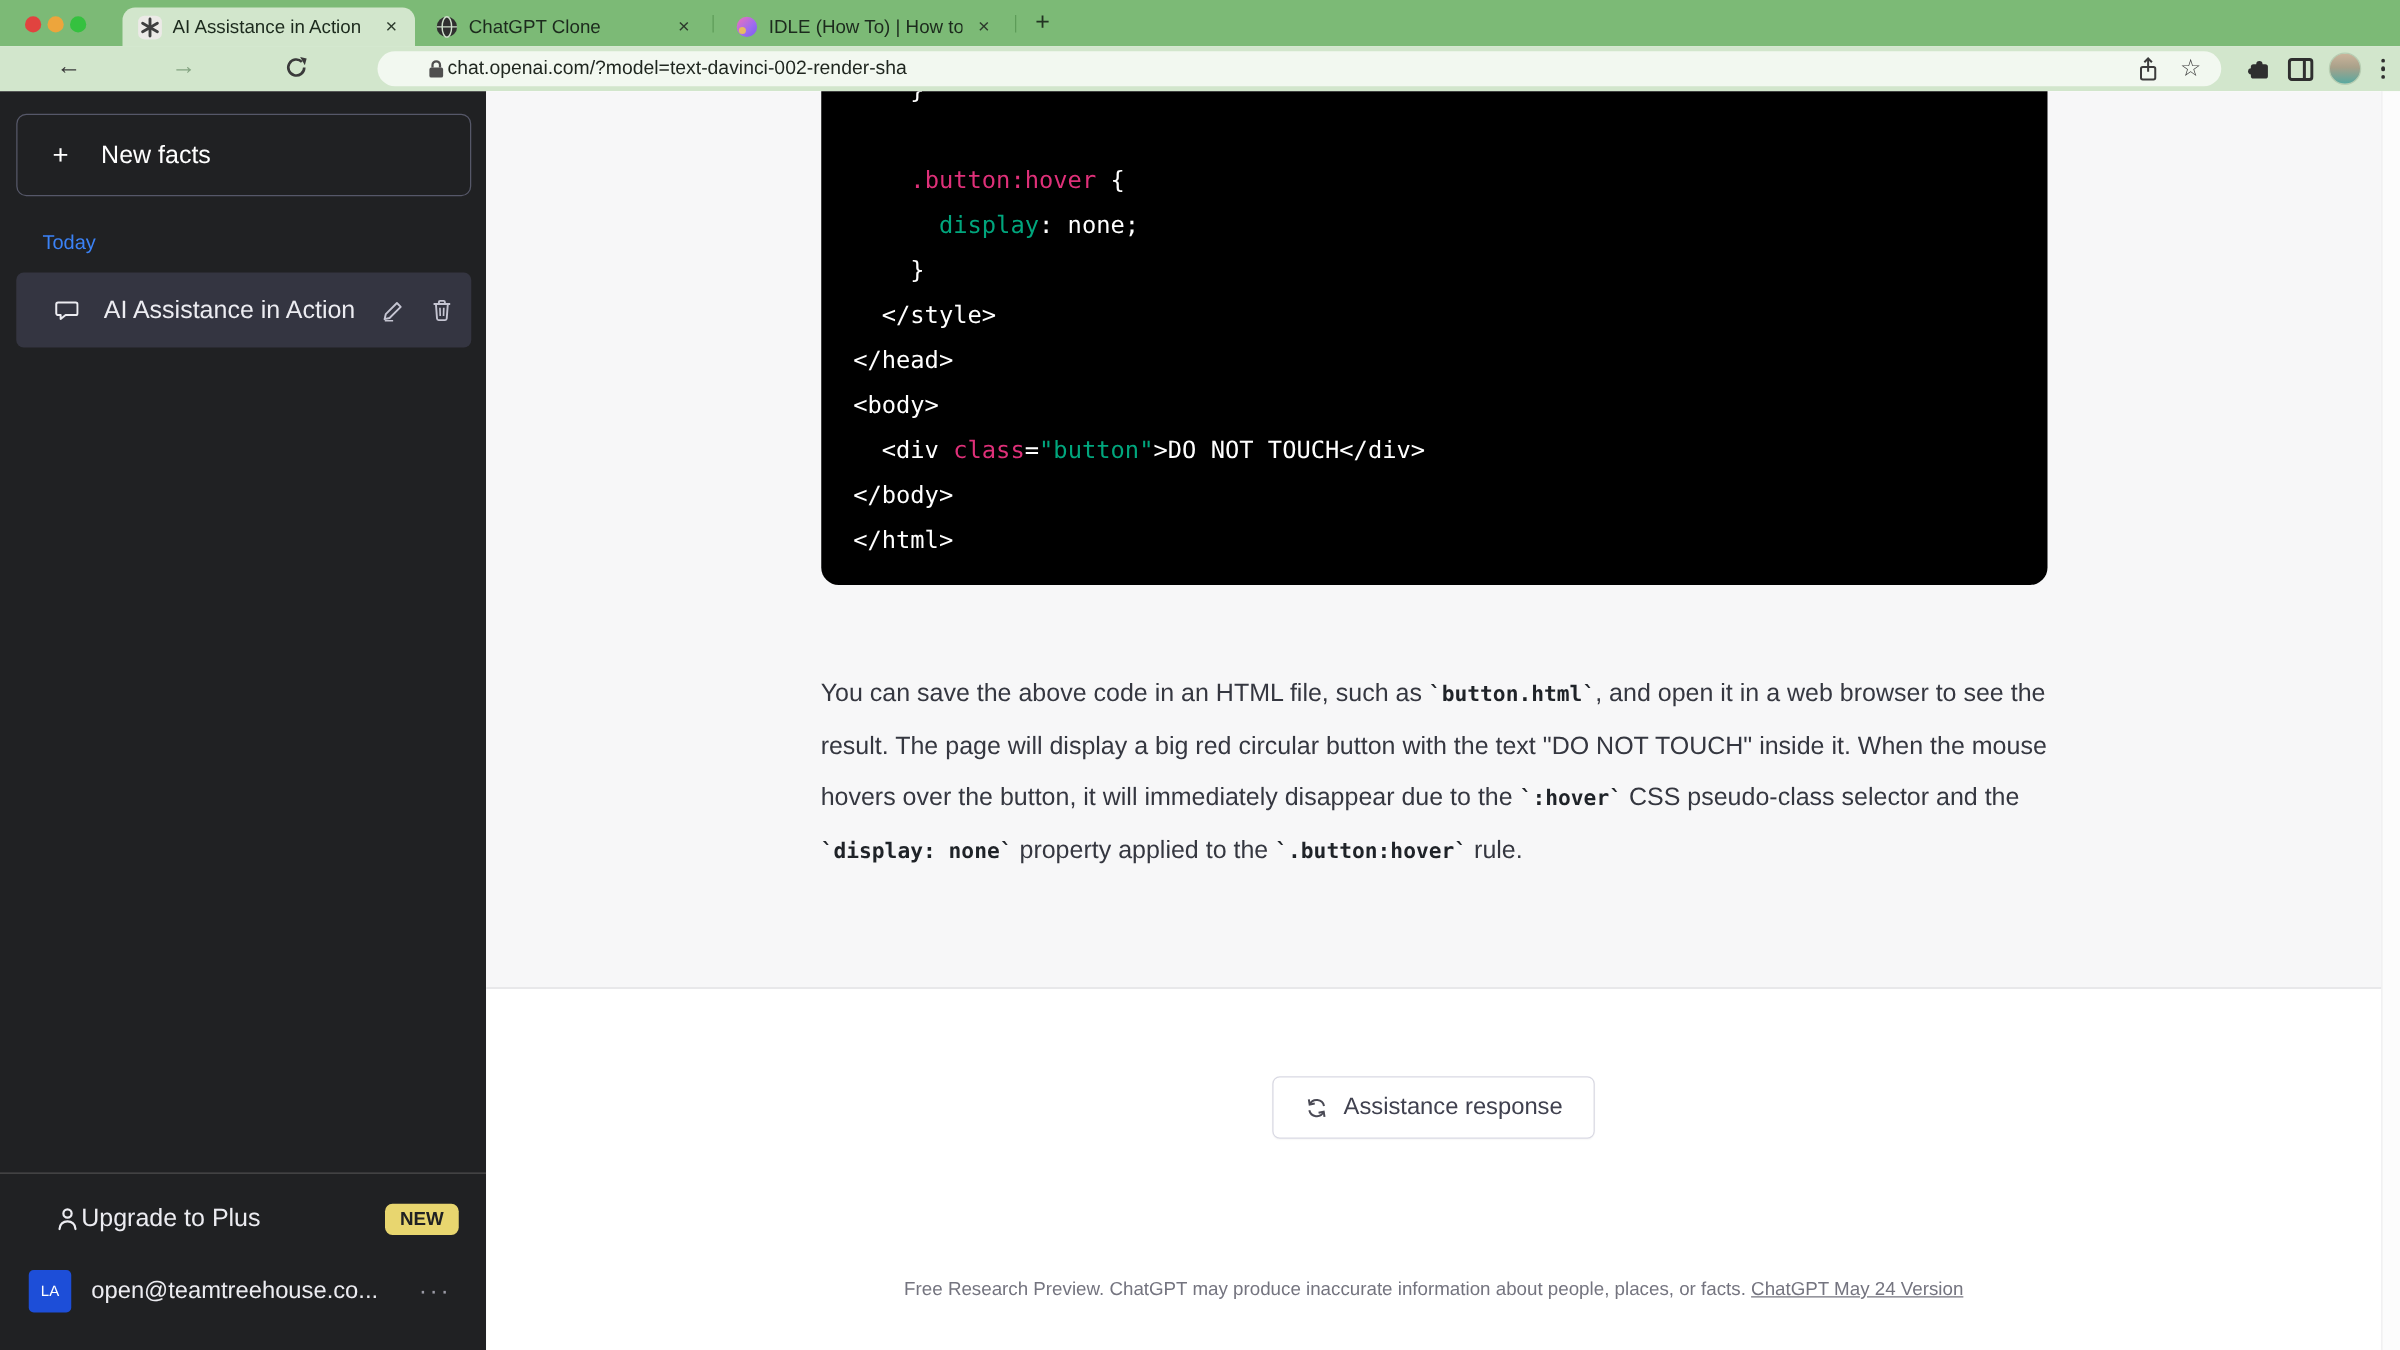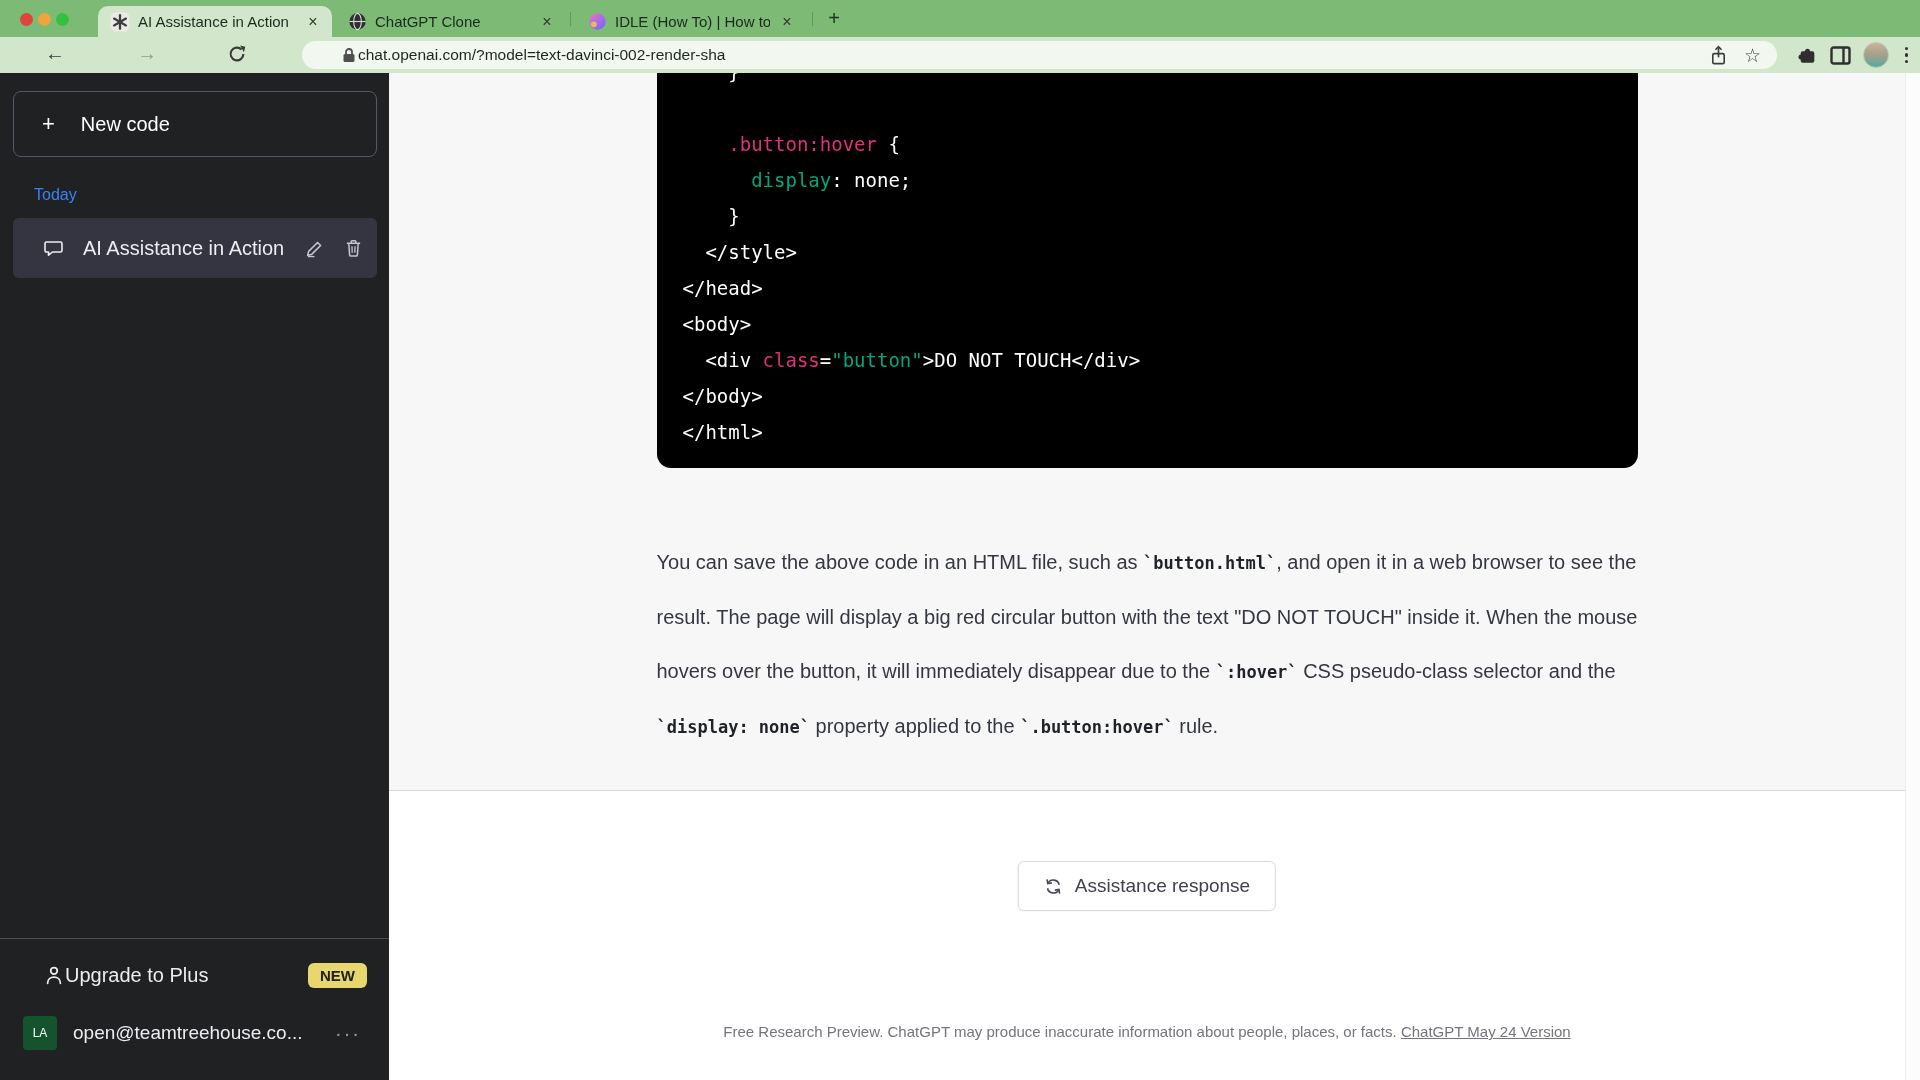"New code" span { text: code -> facts }
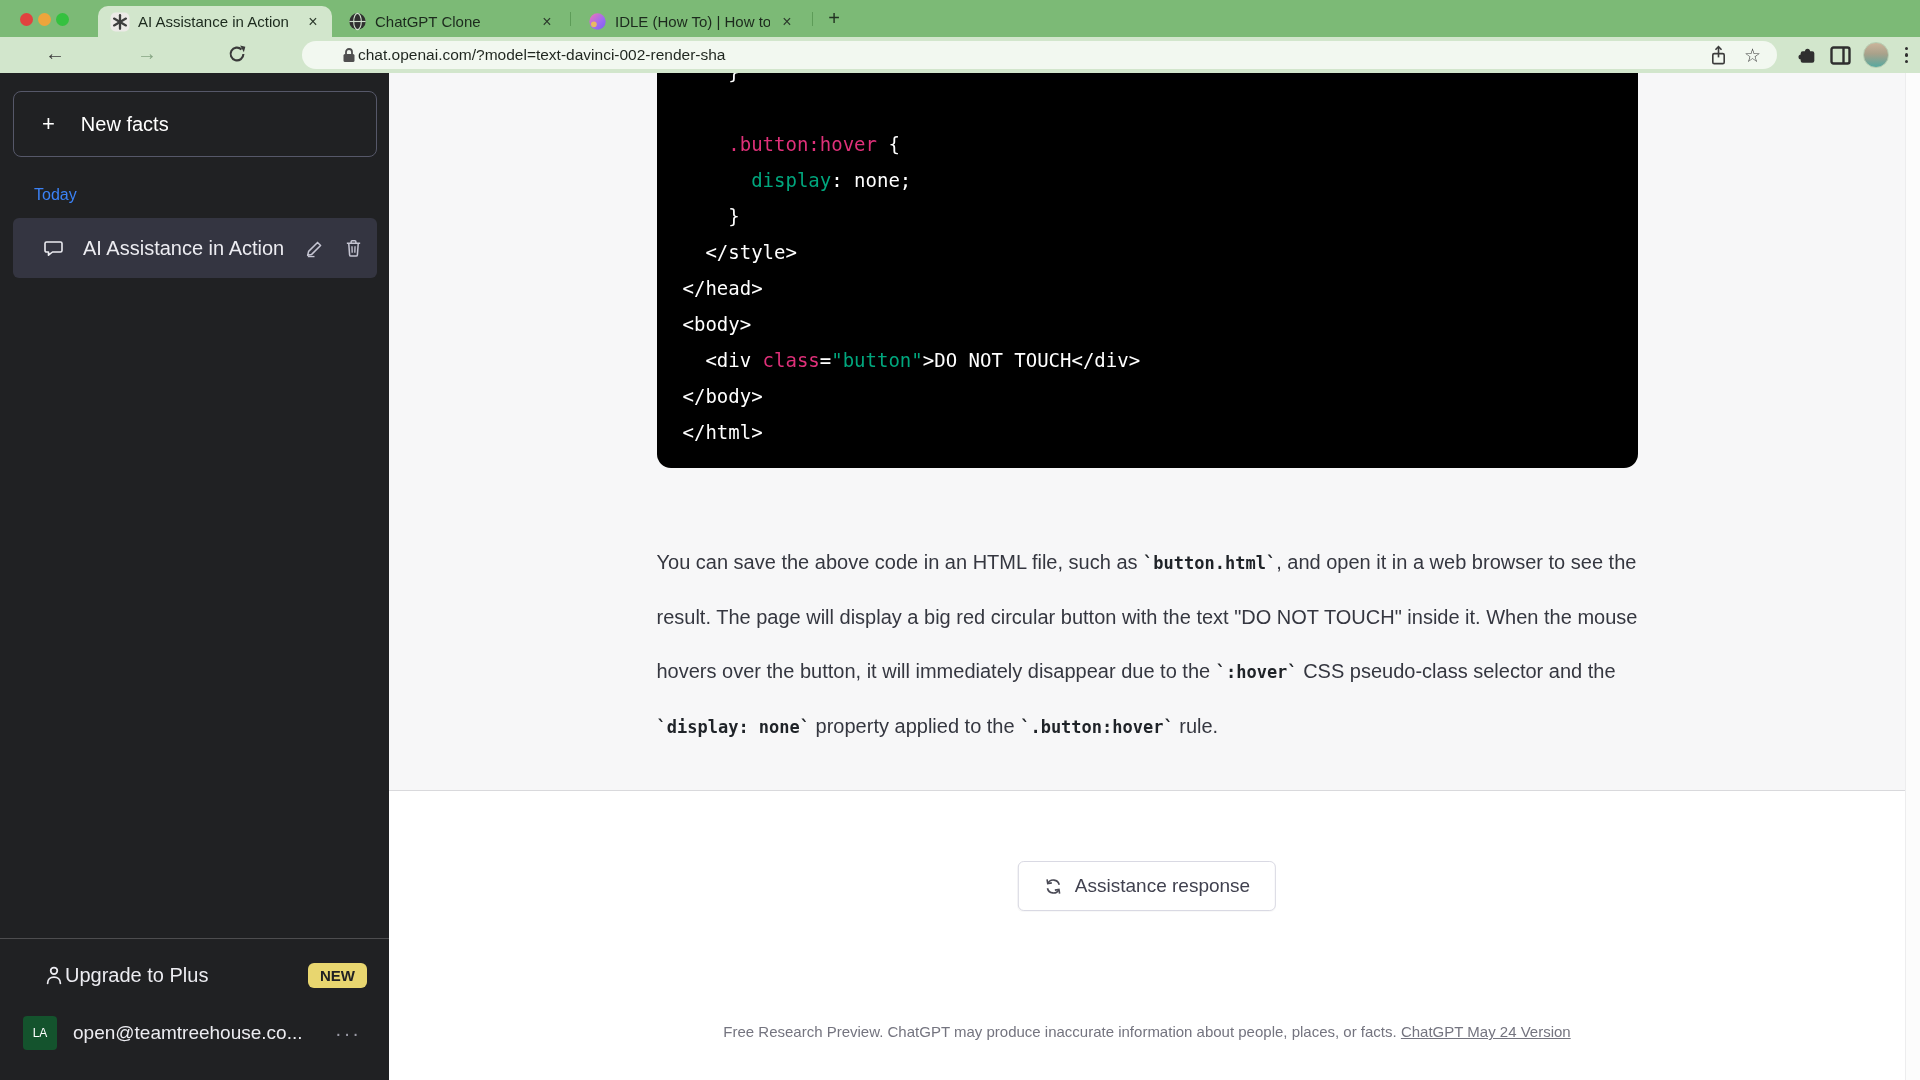"You can save the above" .para { line-height: 54px -> 41px }
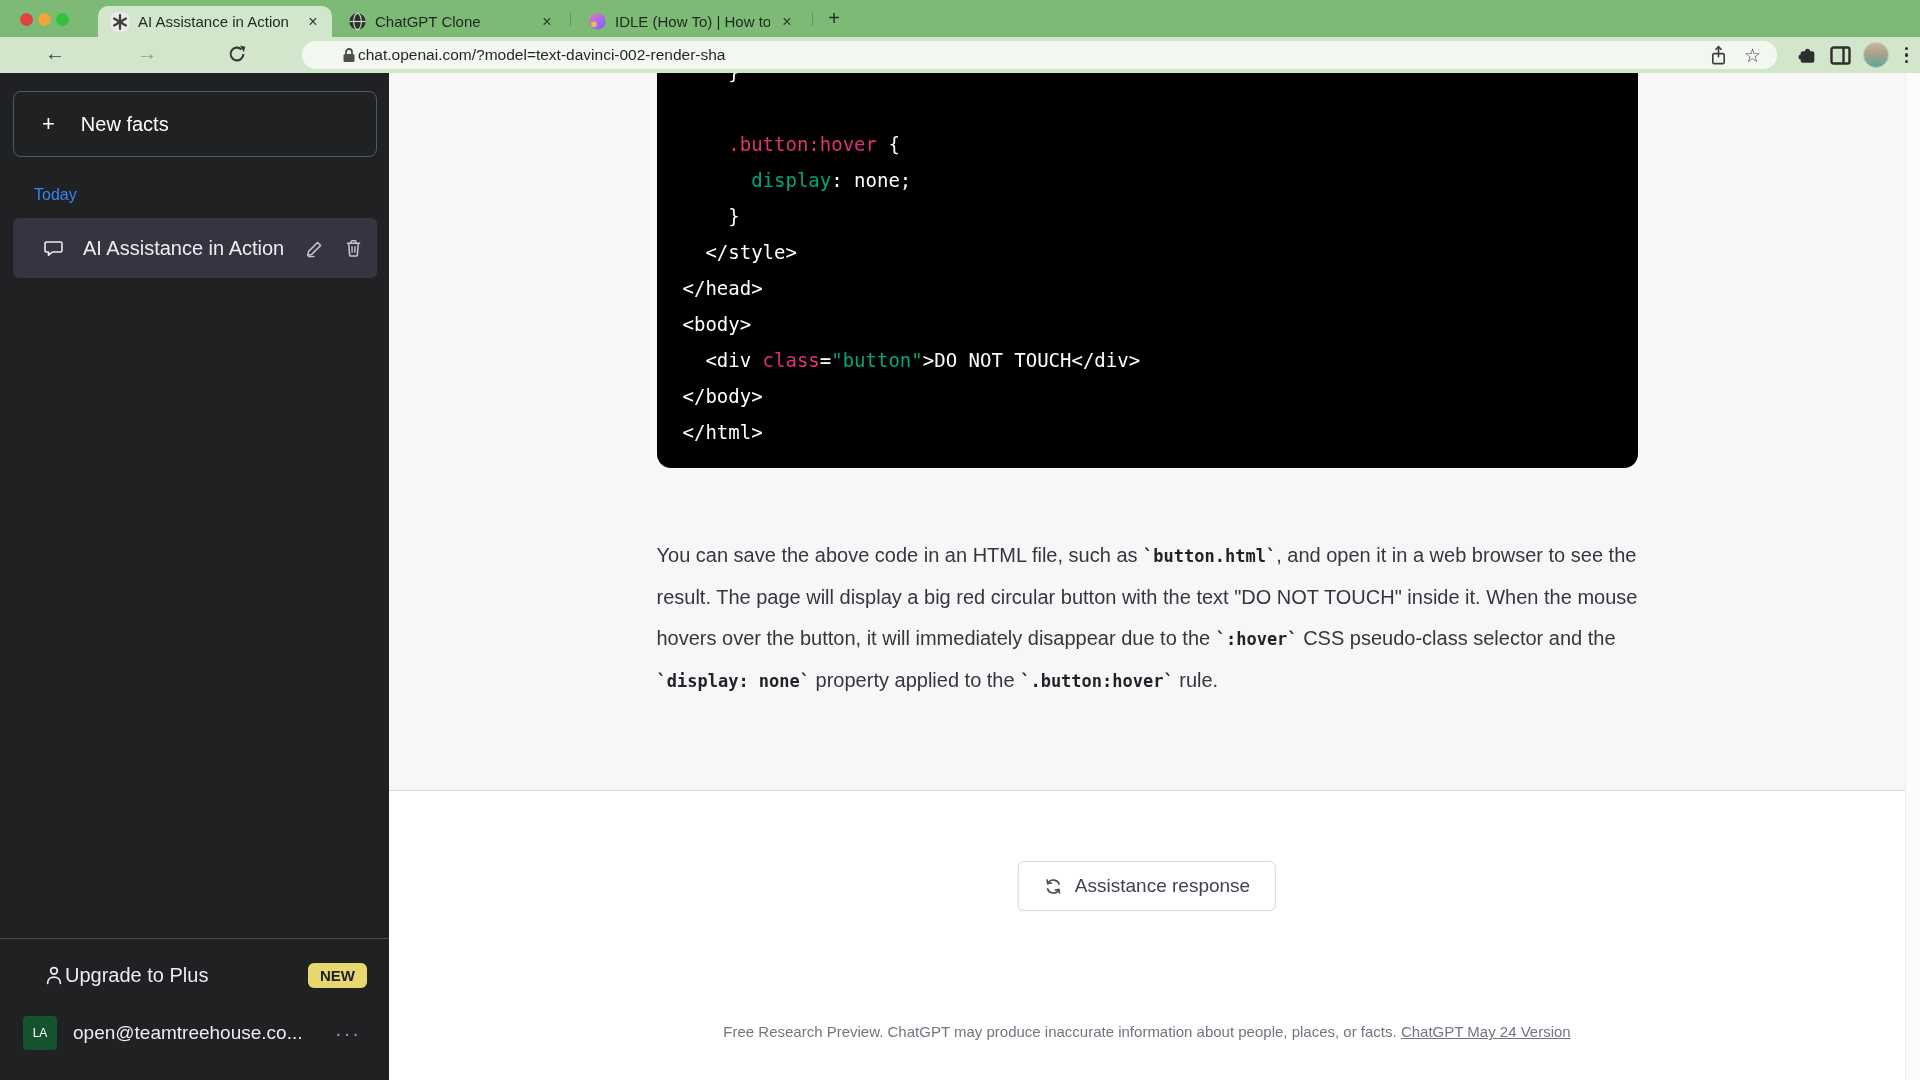"LA" .account-avatar { background: #14532d -> #1d4ed8 }
